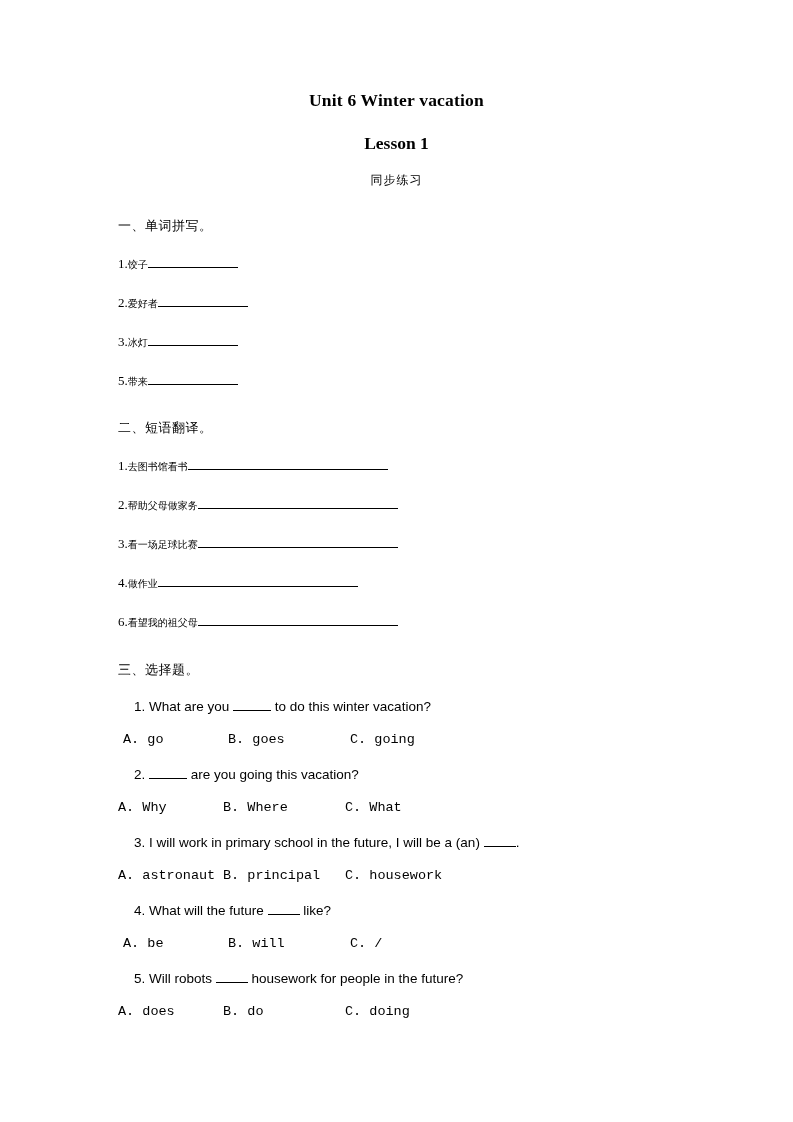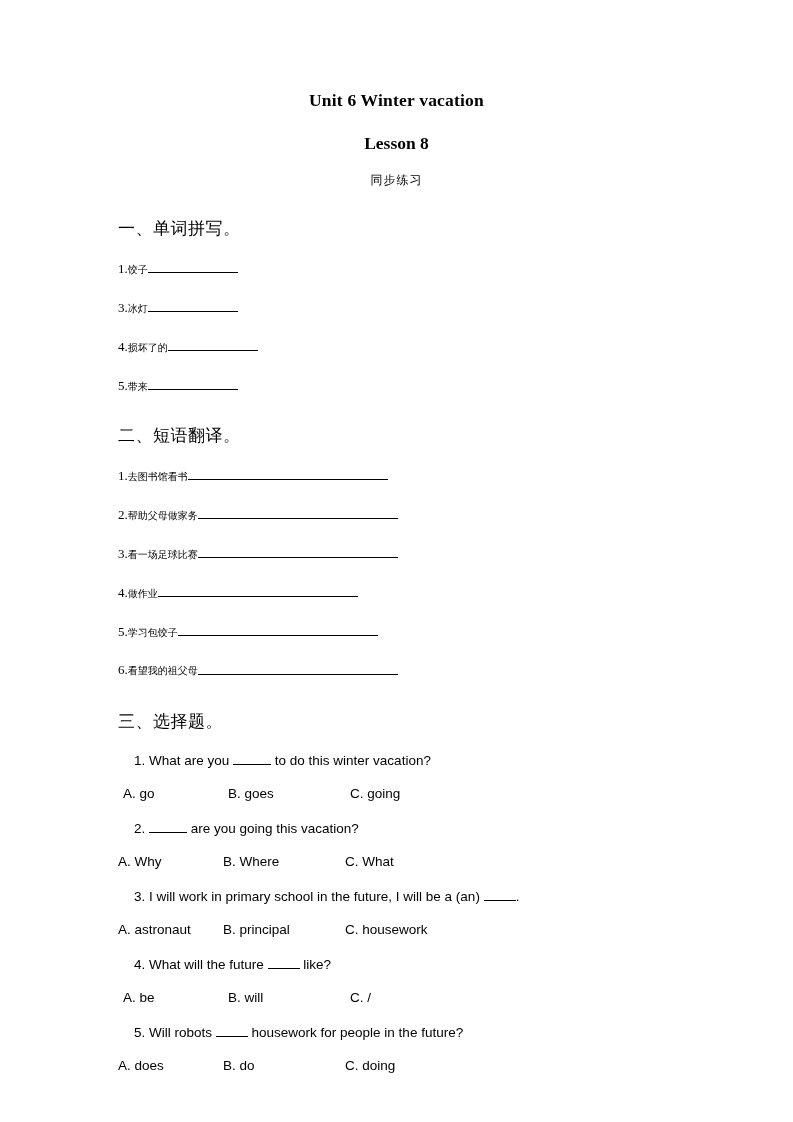"Lesson 8" div.subtitle { text: 8 -> 1 }
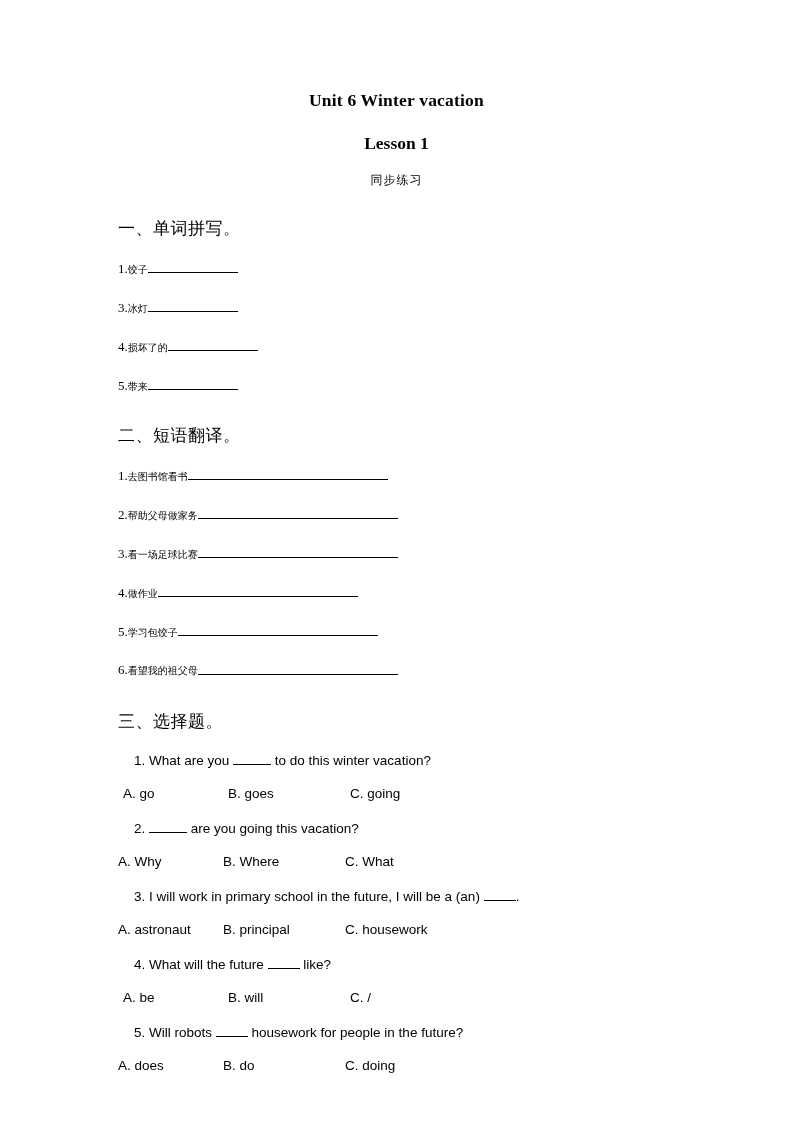"一、单词拼写。" .section-head { font-size: 17px -> 13px }
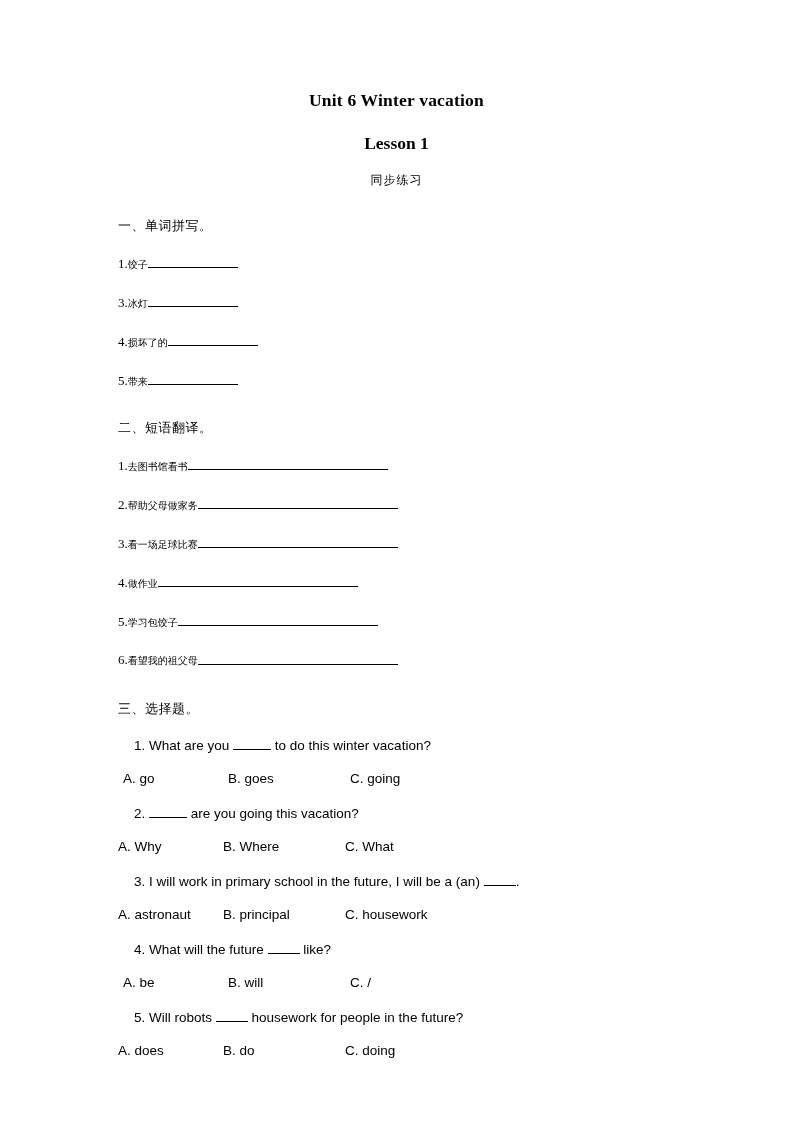"2.爱好者" div.item { html: none -> <div> <span>2.</span><span>爱好者</span><span></span> </div> }
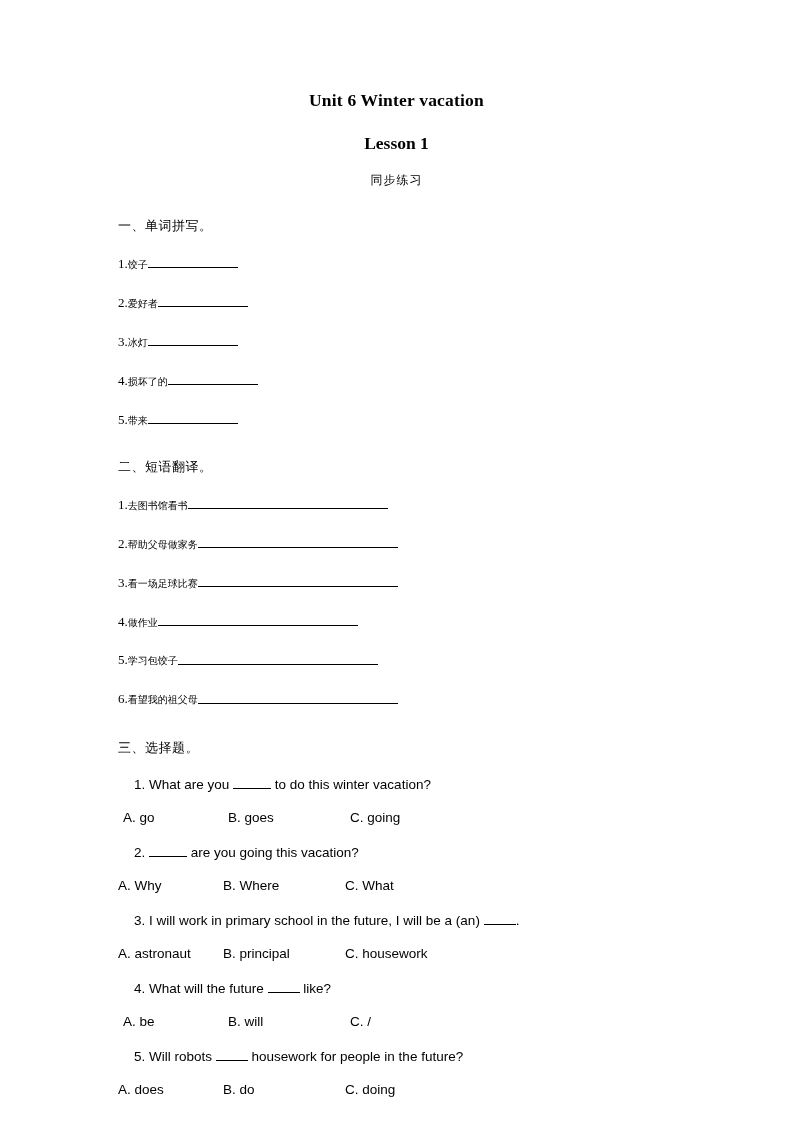"4.损坏了的" div.item { html: <div> <span>4.</span><span>损坏了的</span><span></span> </div> -> none }
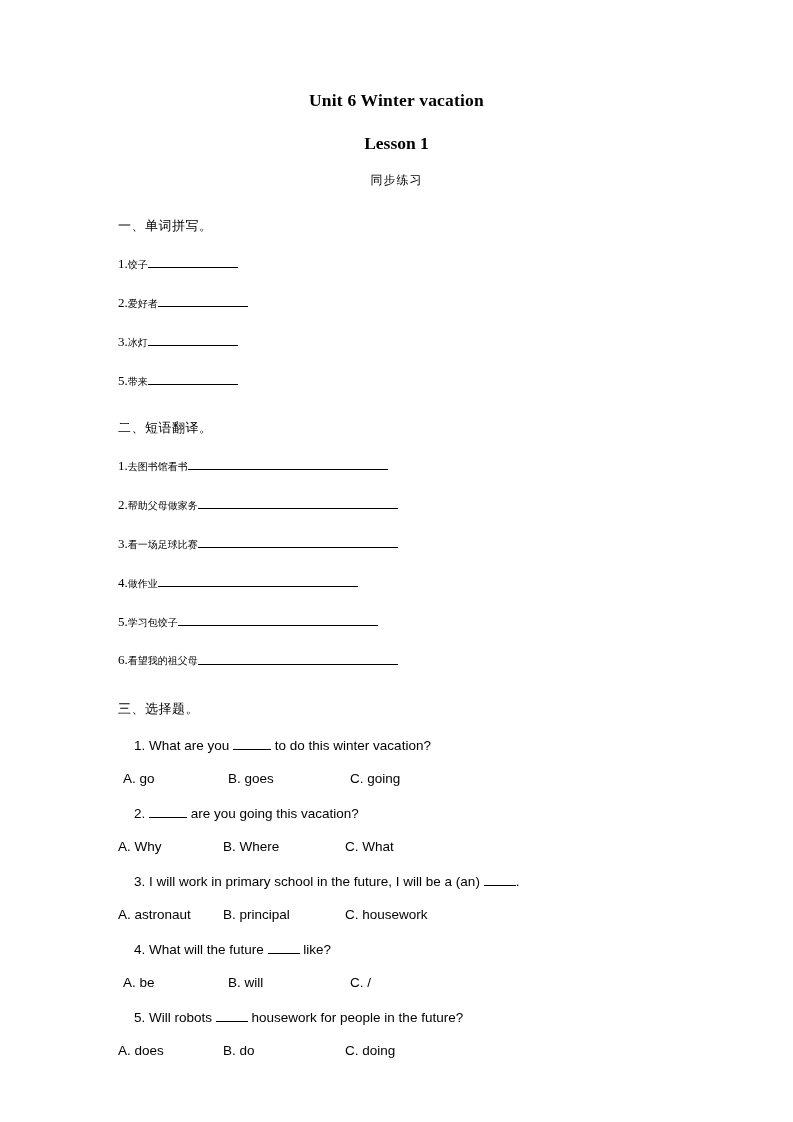"5.学习包饺子" div.item { html: <div> <span>5.</span><span>学习包饺子</span><span></span> </div> -> none }
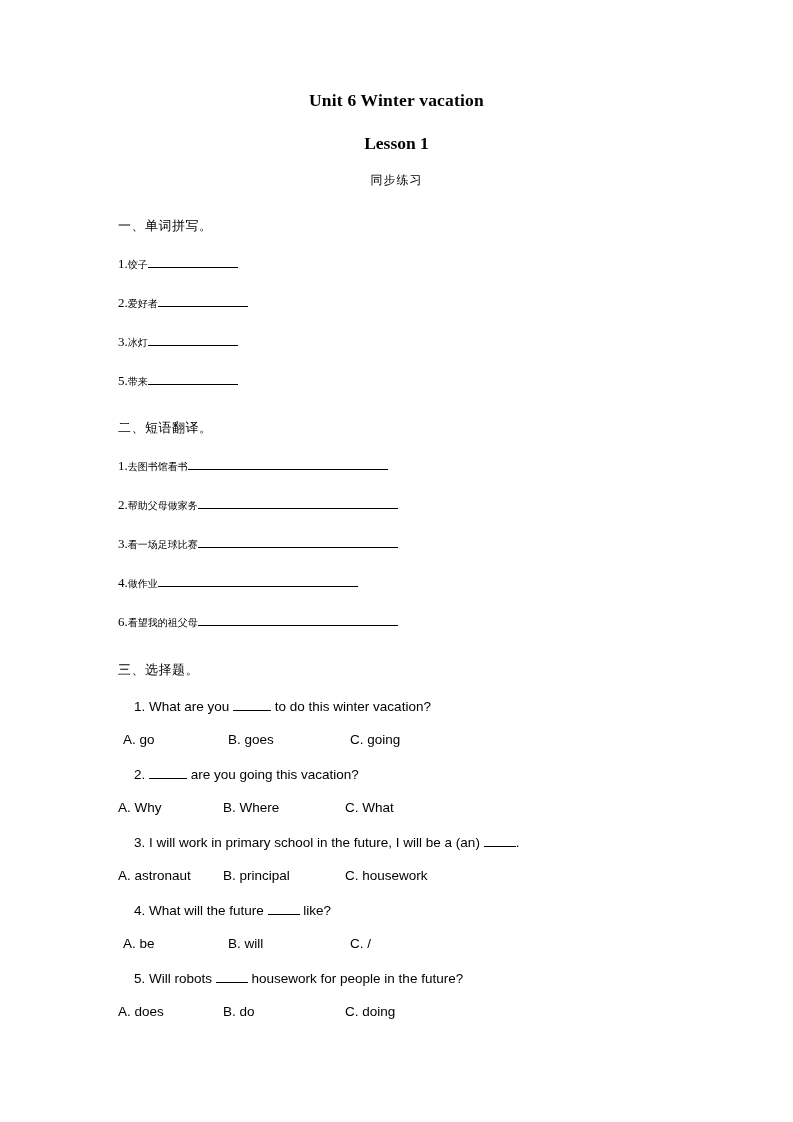"A. go" .opts { font-family: Liberation Sans, sans-serif -> Liberation Mono, monospace }
